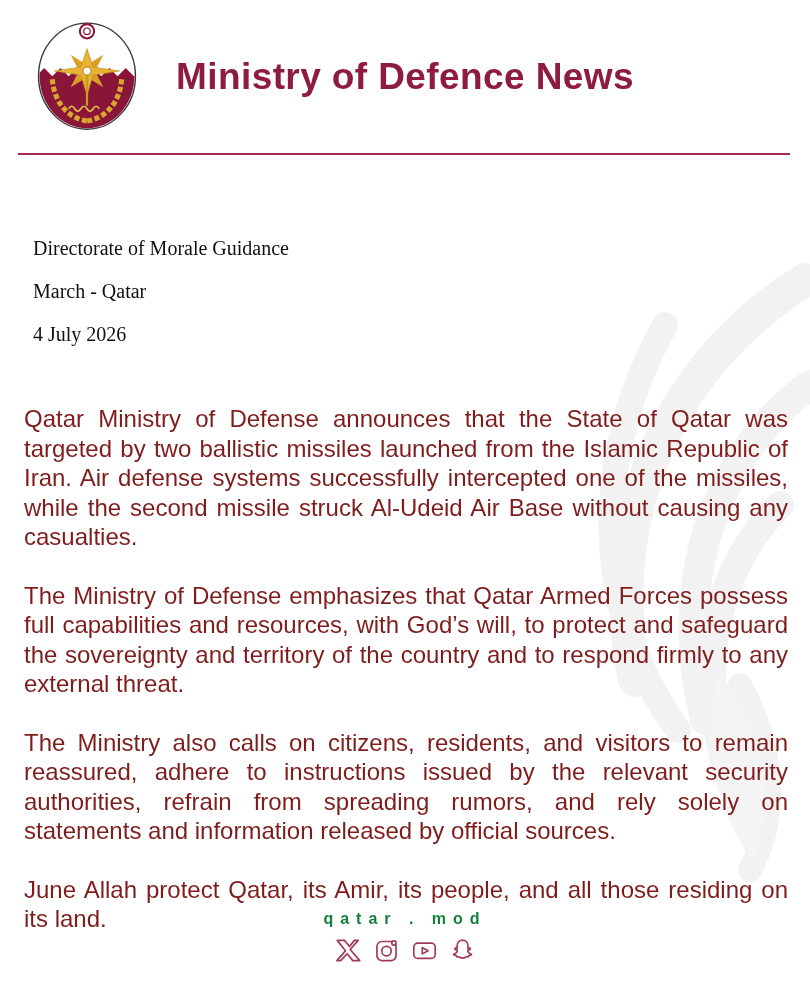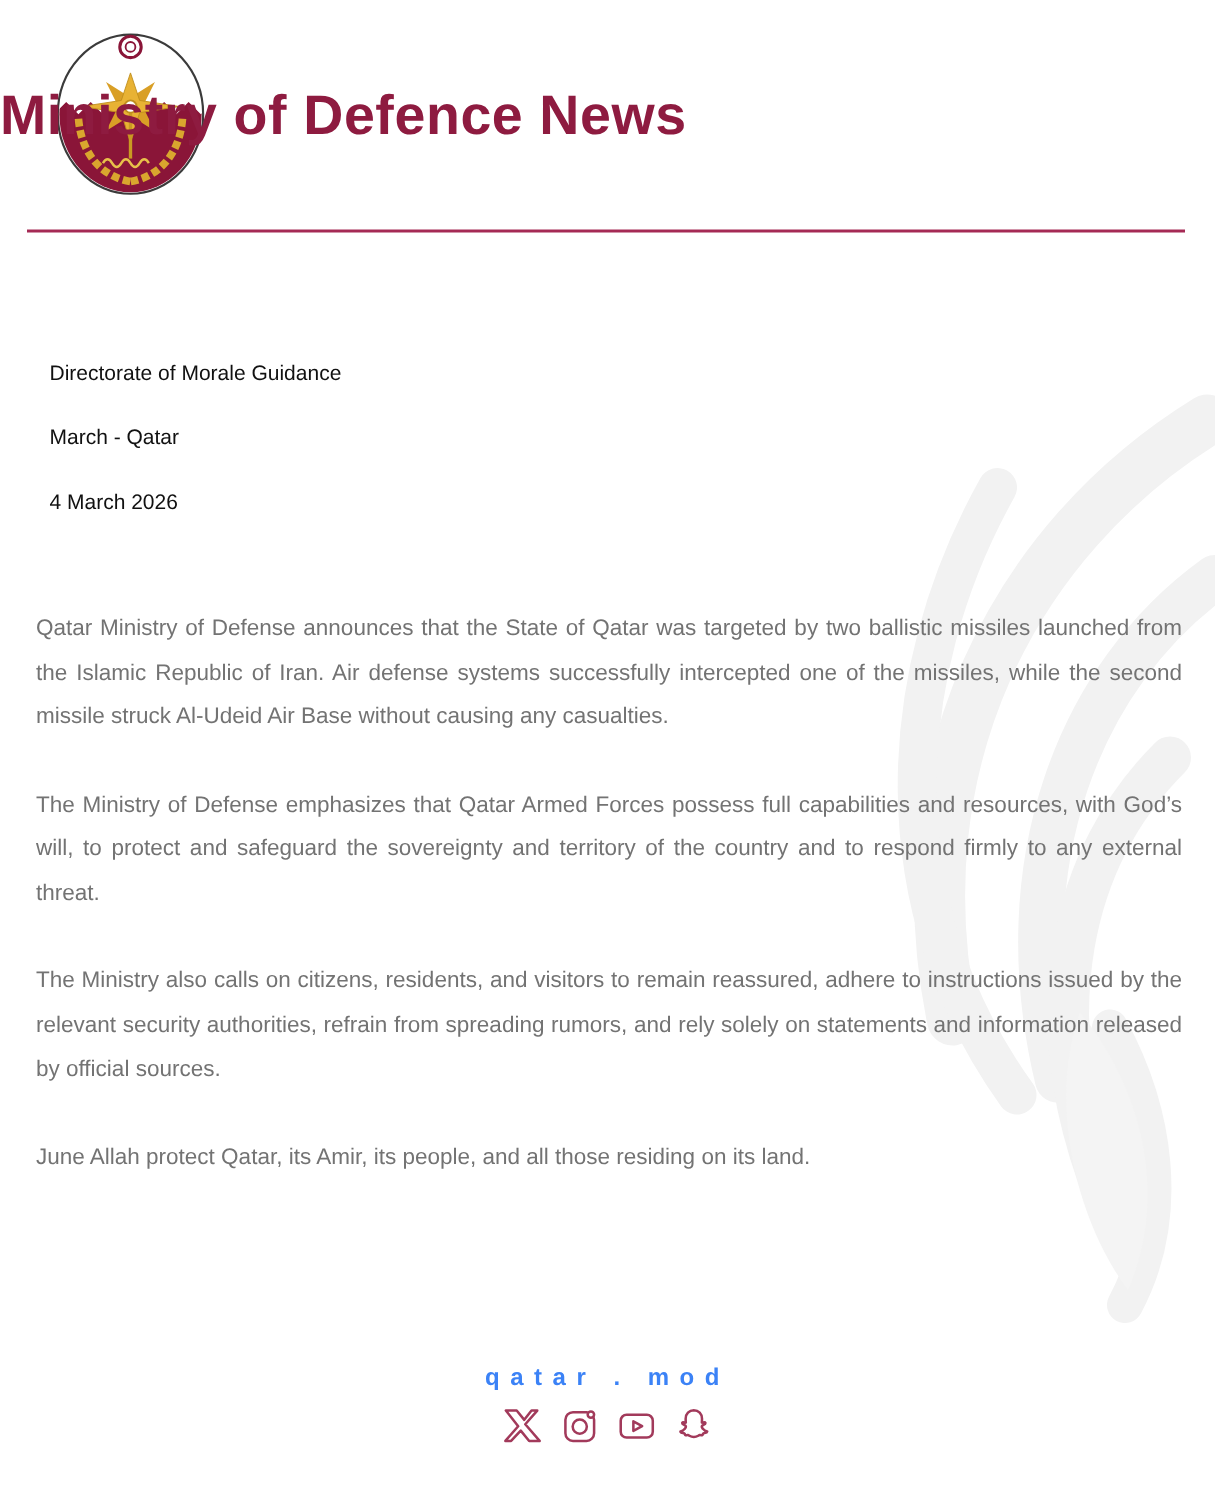"Ministry of Defence News" .page-title { text-align: left -> center }
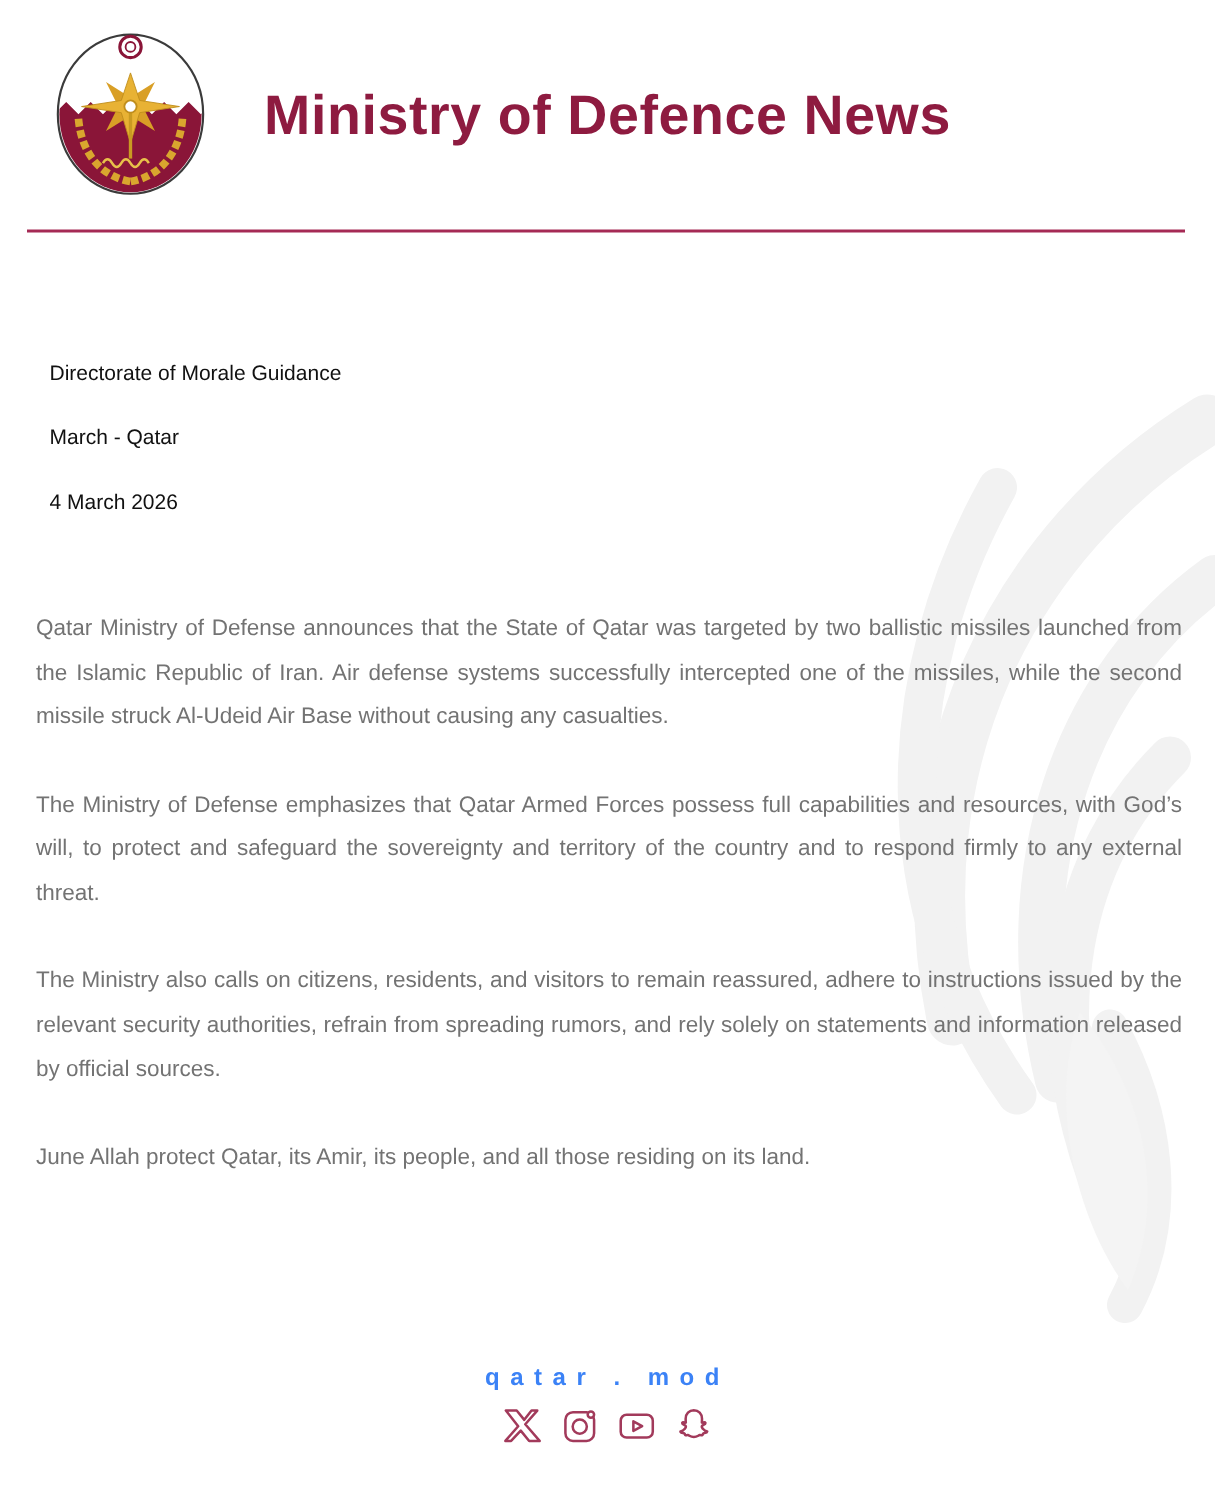"Directorate of Morale Guidance" .meta p { font-family: none -> Liberation Serif, serif; font-size: 14px -> 20px }
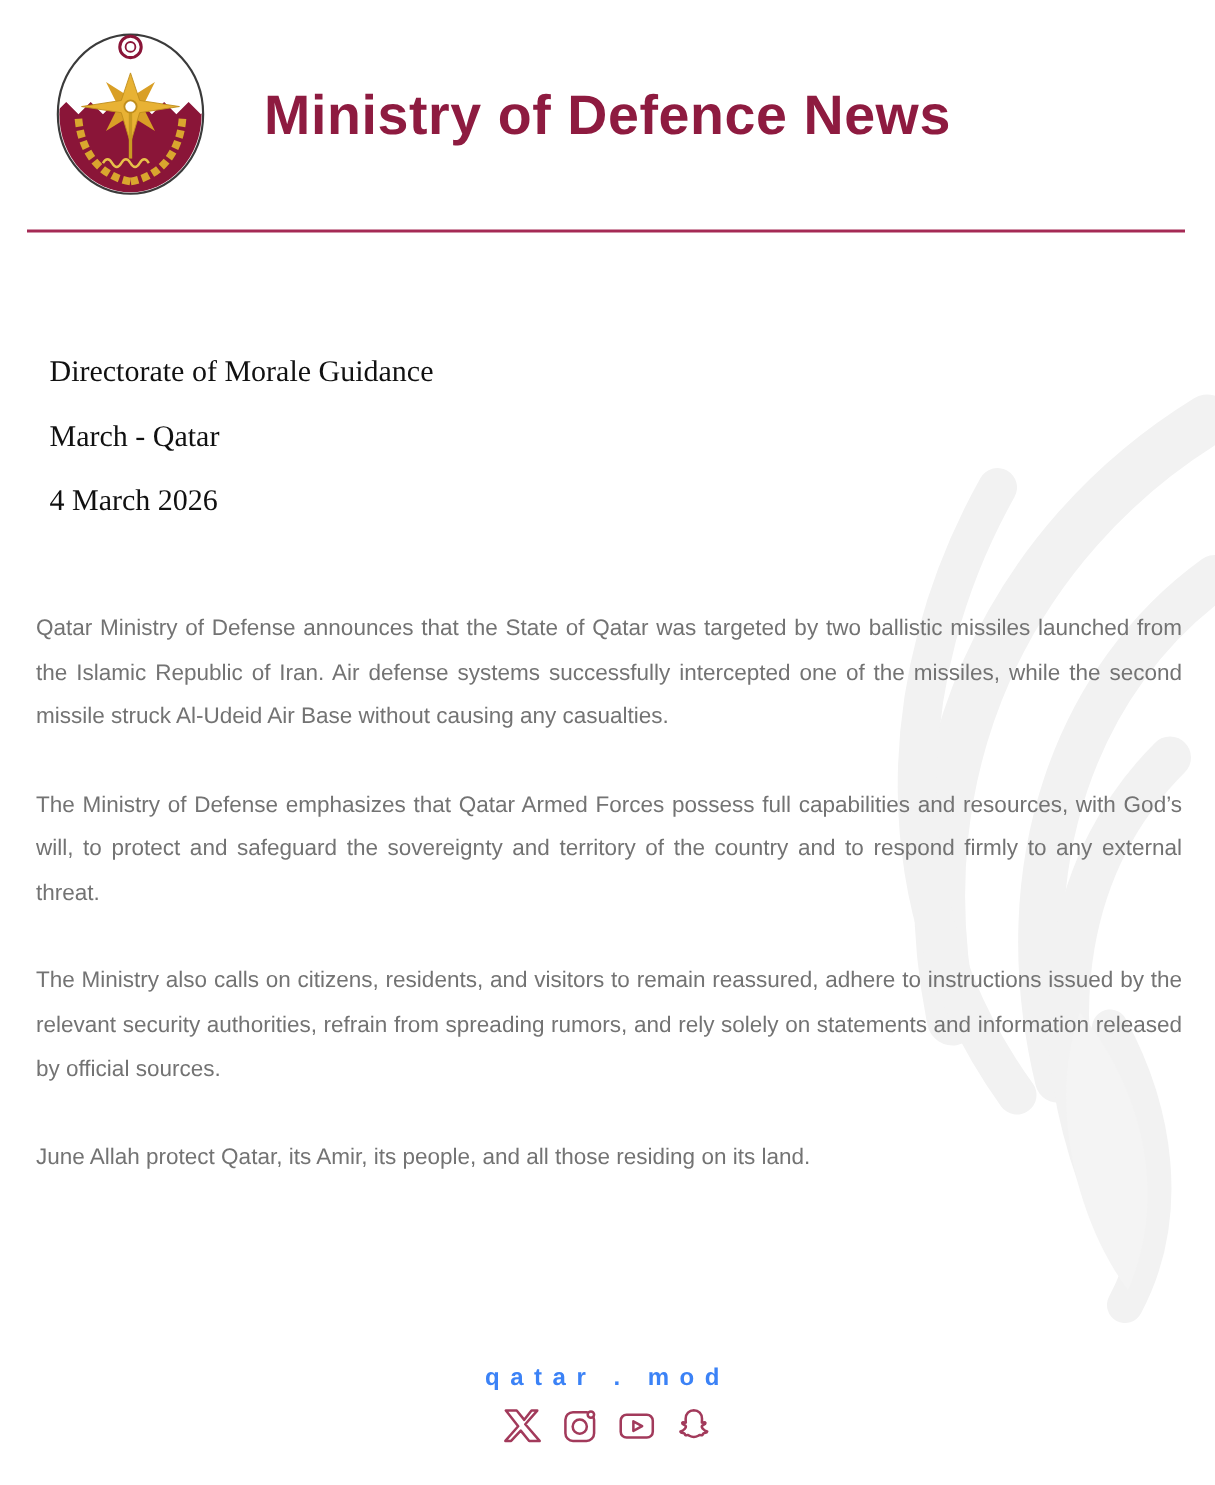"4 March 2026" p { text: March -> July }
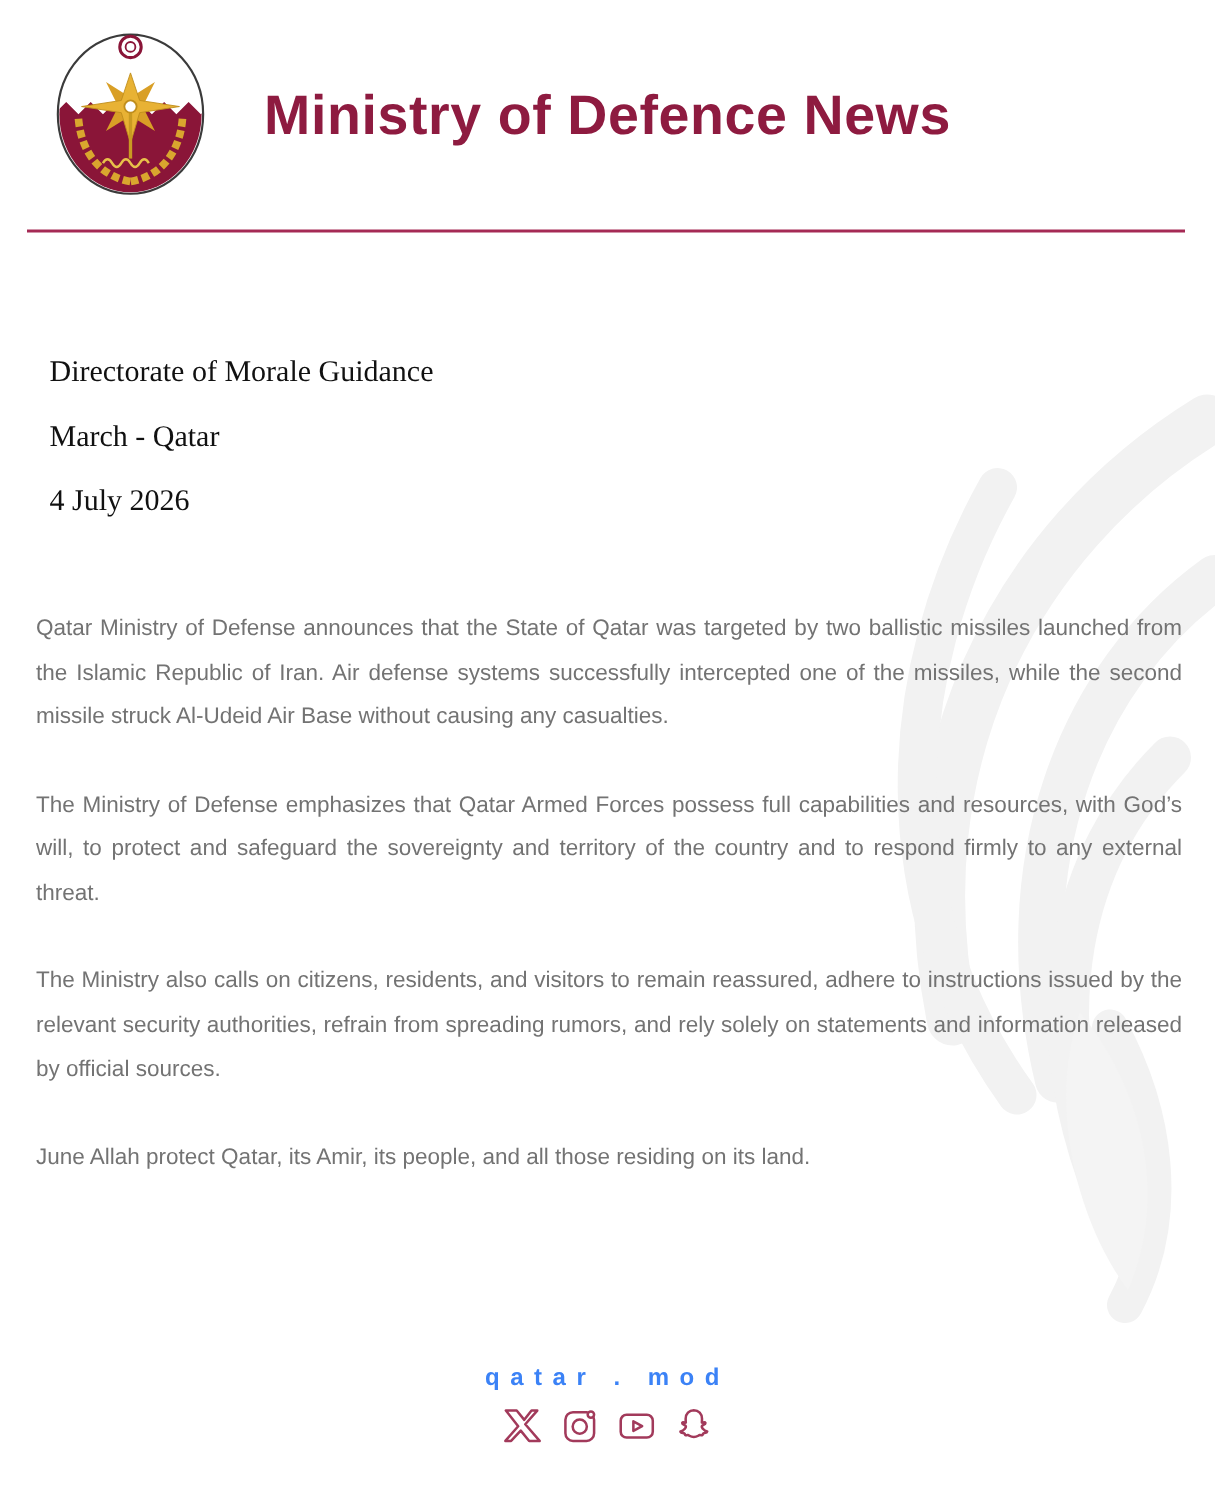"Qatar Ministry of Defense announces" .content p { color: #737373 -> #7f1d1d; font-size: 15px -> 24px }
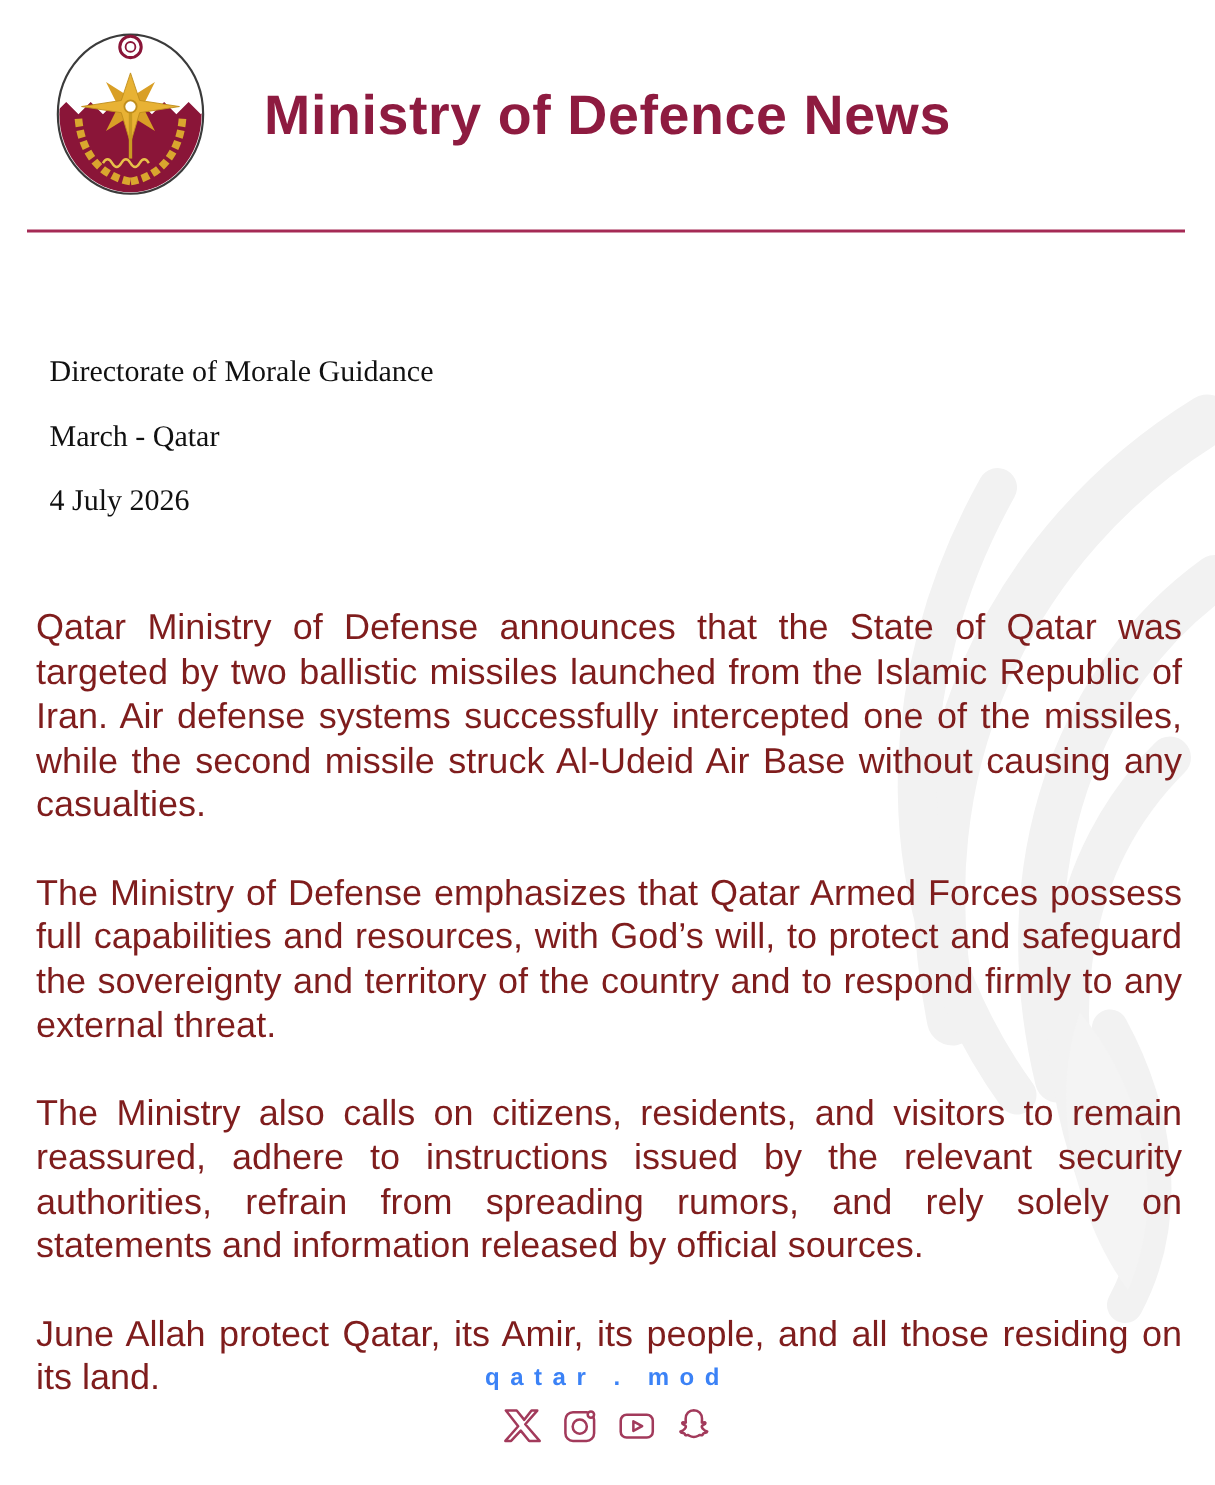"qatar . mod" .handle { color: #3b82f6 -> #15803d }
